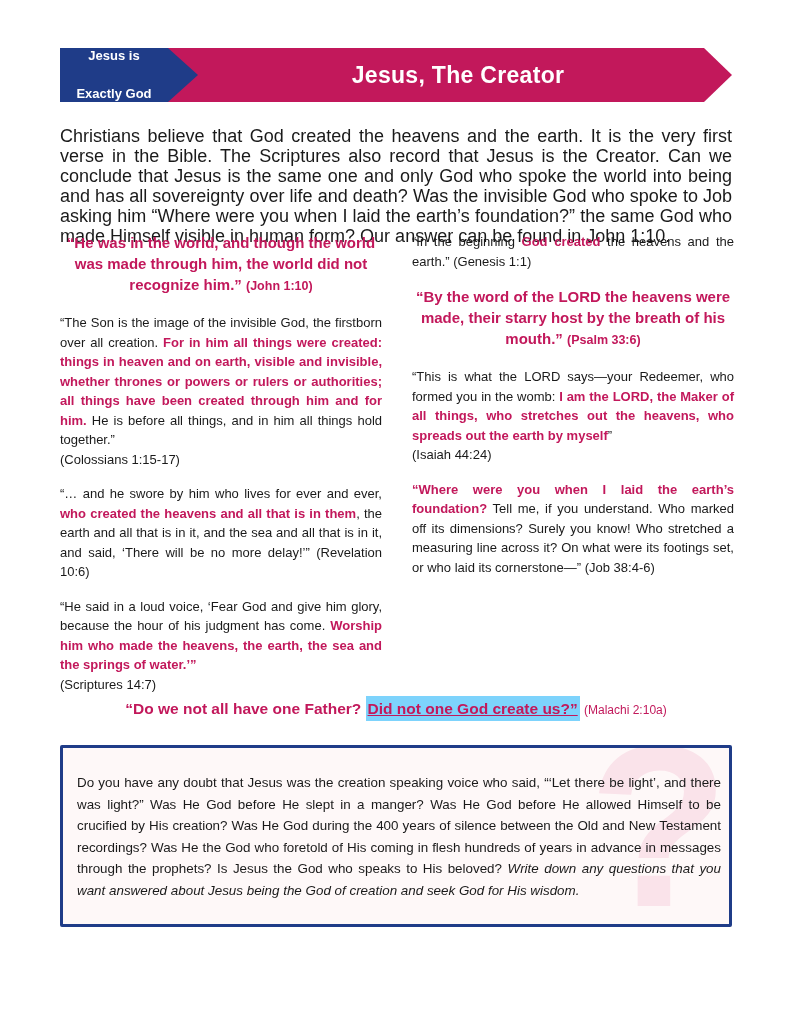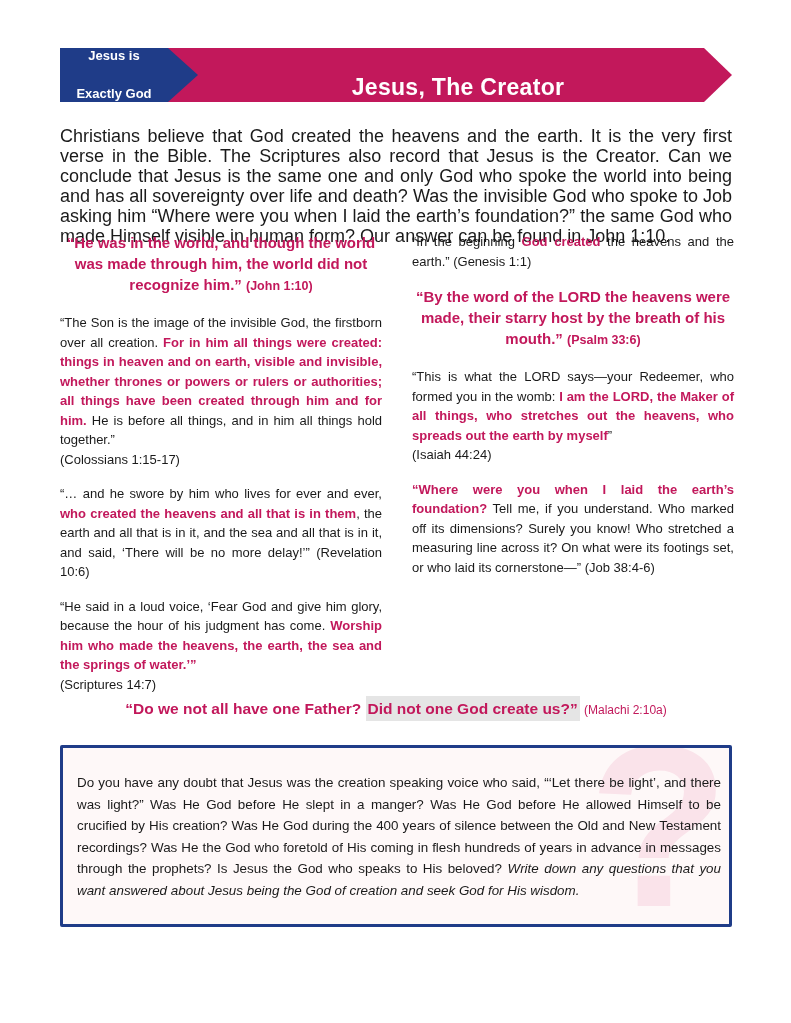"Jesus, The Creator" .banner-title { top: 12px -> 0 }
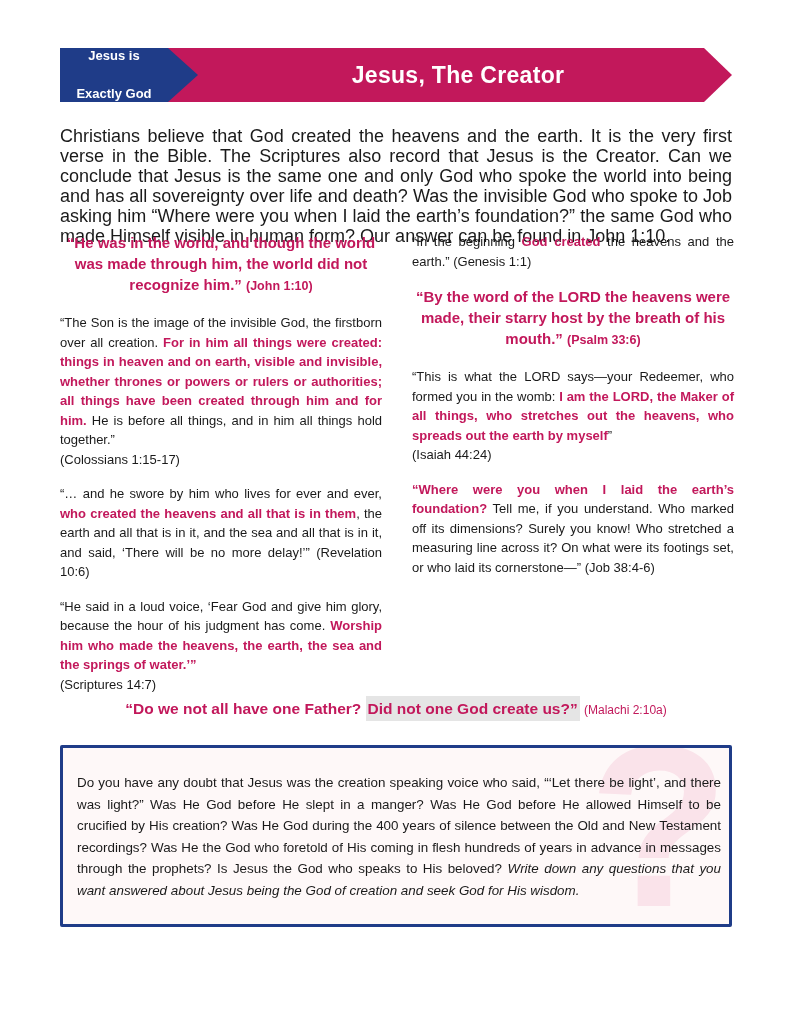"Did not one God create" .mark { background: #e5e5e5 -> #7dd3fc; text-decoration: none -> underline }
